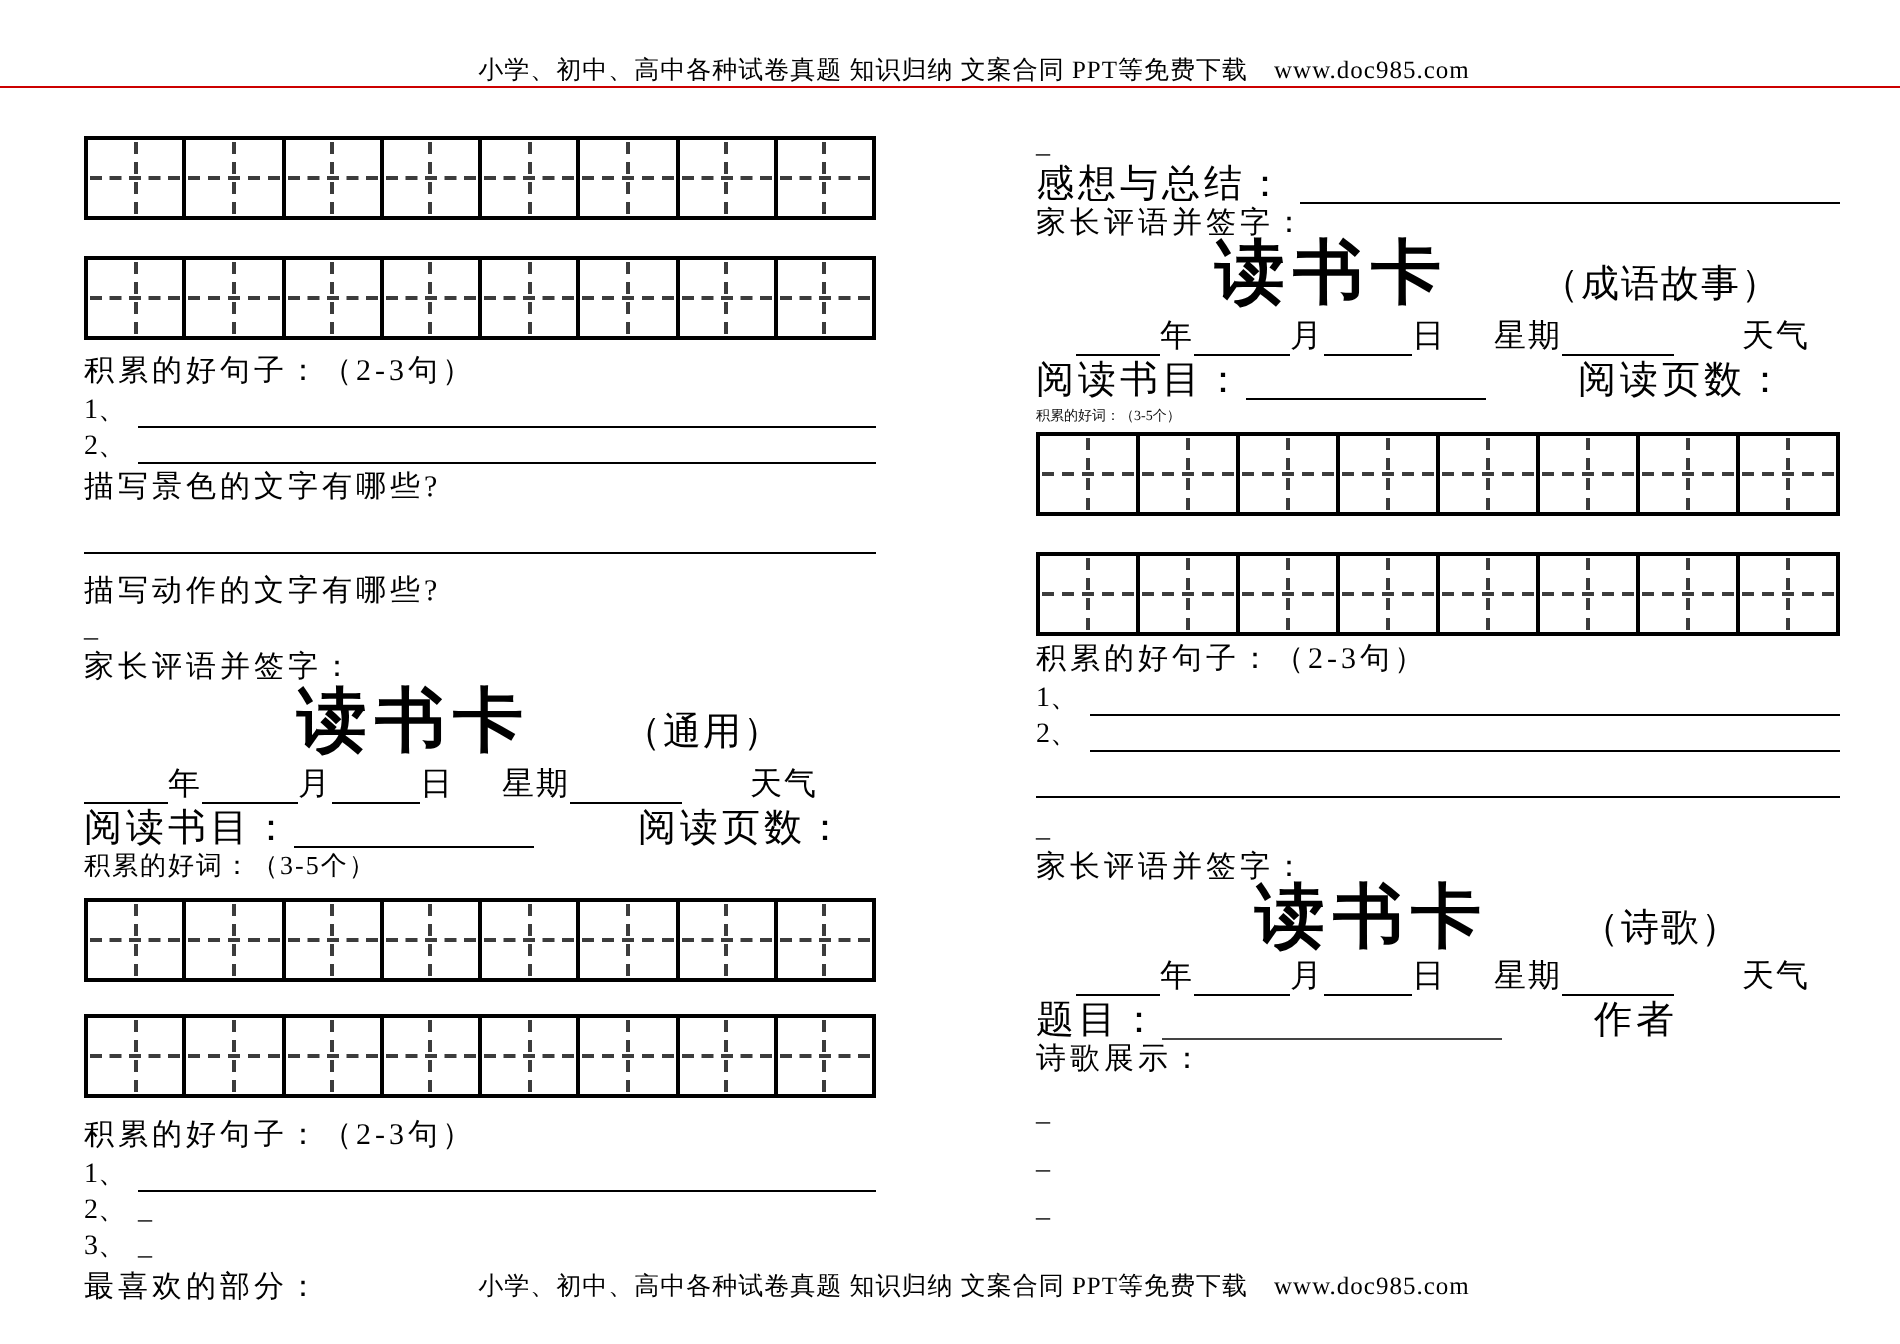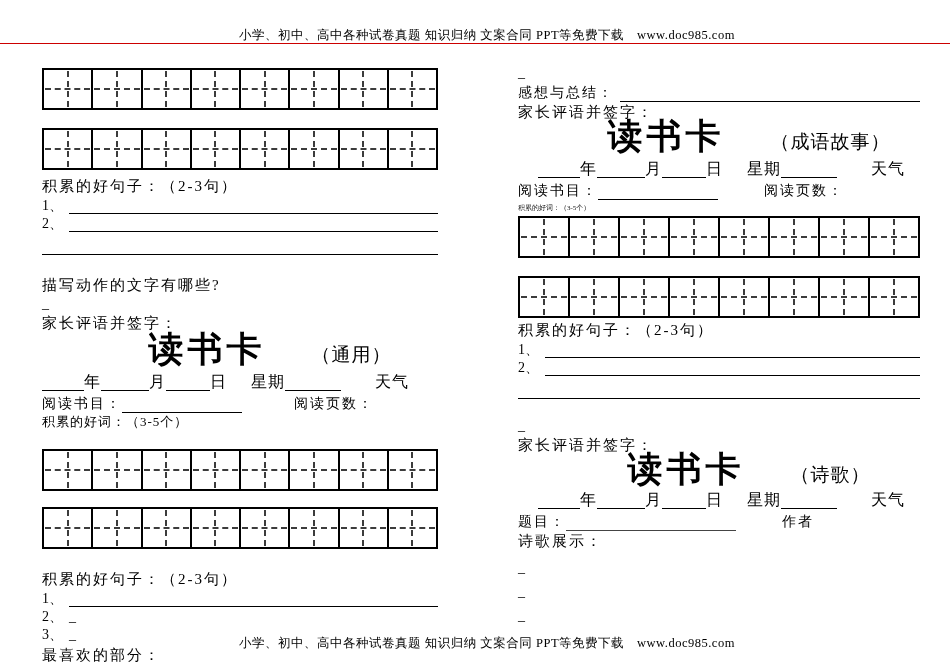"感想与总结：" .book-row { font-size: 14px -> 19px }
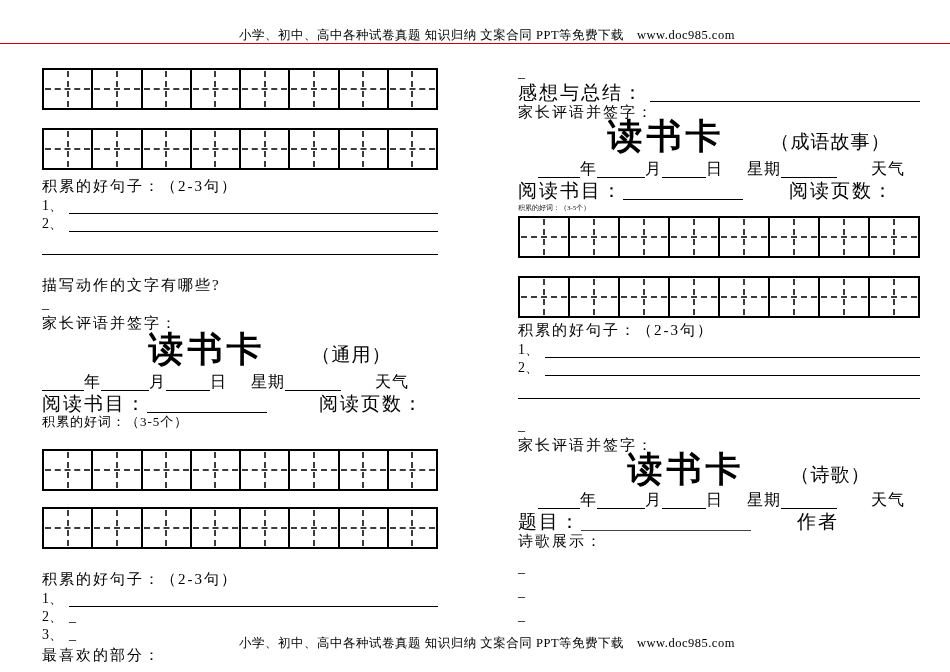"描写景色的文字有哪些?" div.lbl { html: none -> <div>描写景色的文字有哪些?</div> }
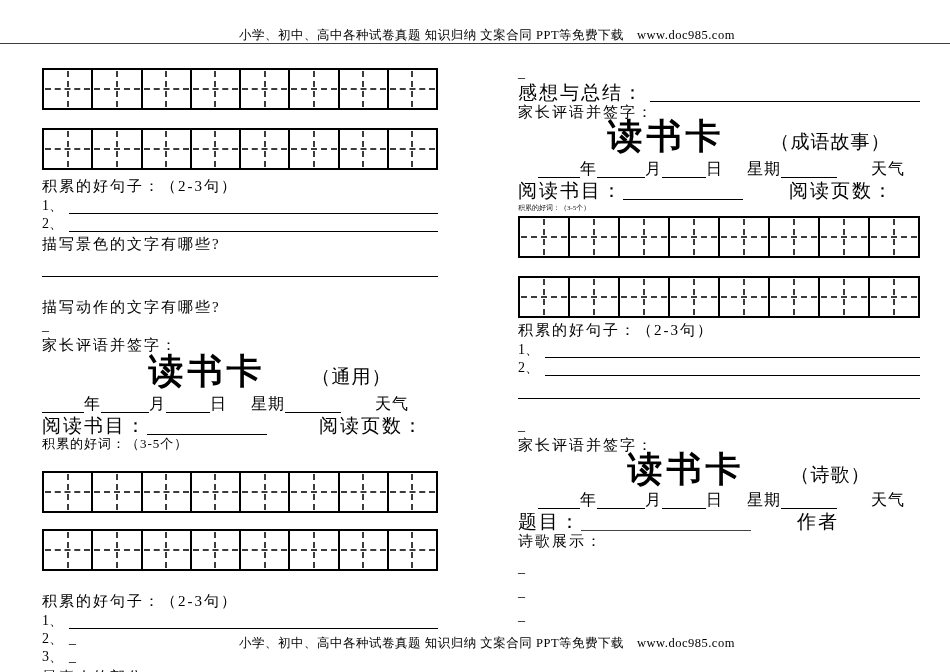"描写动作的文字有哪些?" .mt4 { margin-top: 20px -> 9px }
